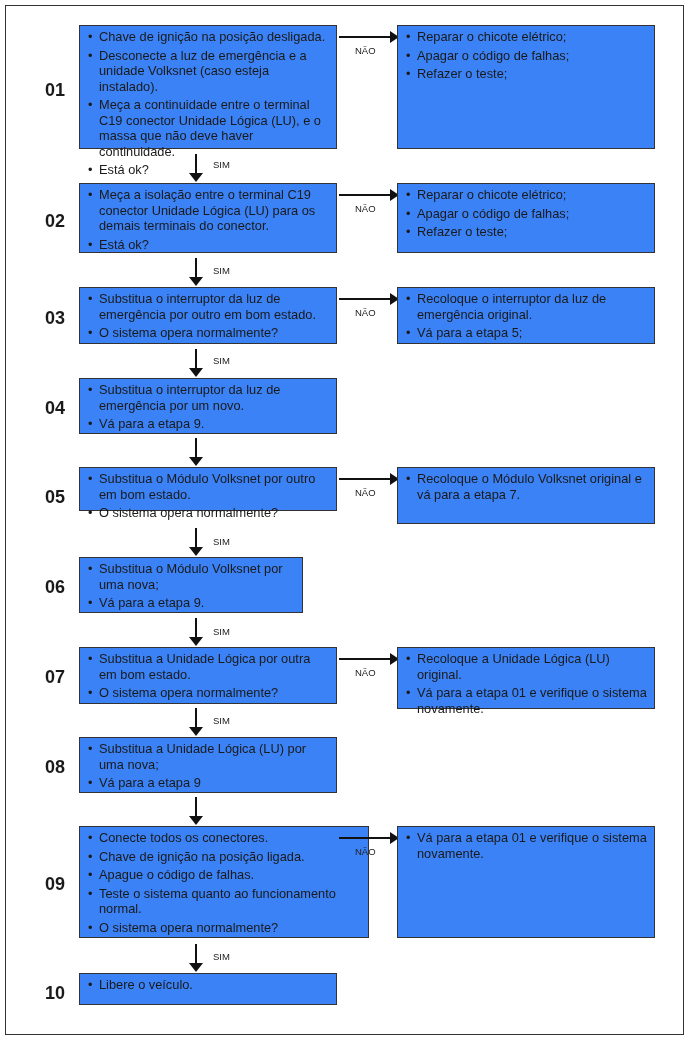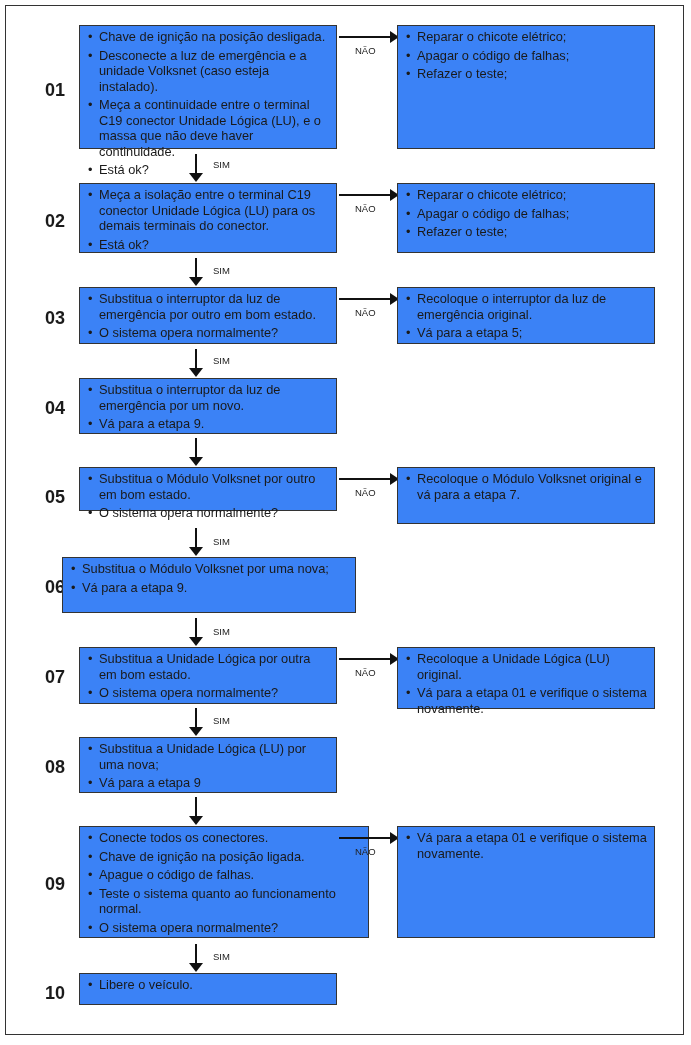"Substitua o Módulo Volksnet por uma" div.box { left: 62px -> 79px; width: 294px -> 224px }
